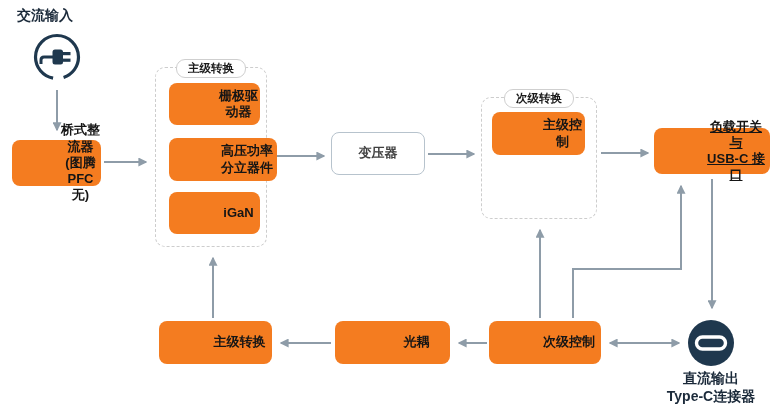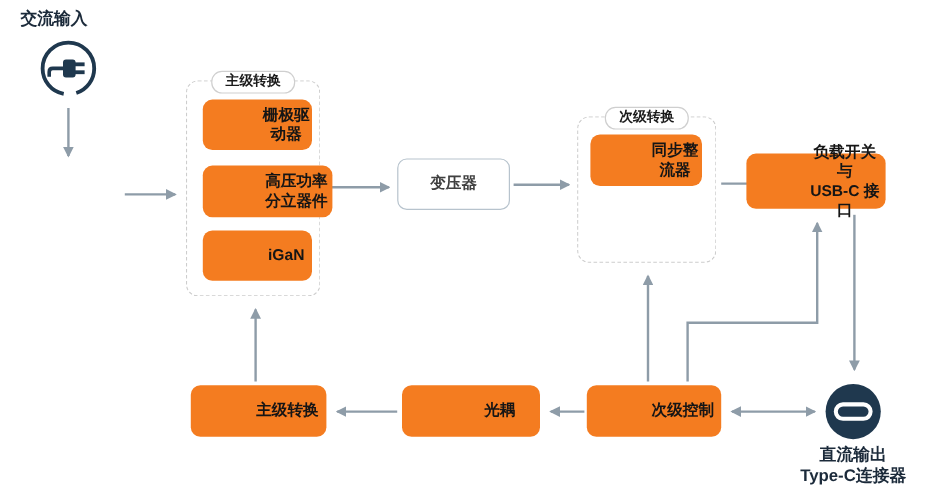"桥式整流器" div.node { html: none -> <div>桥式整流器 (图腾PFC无)</div> }
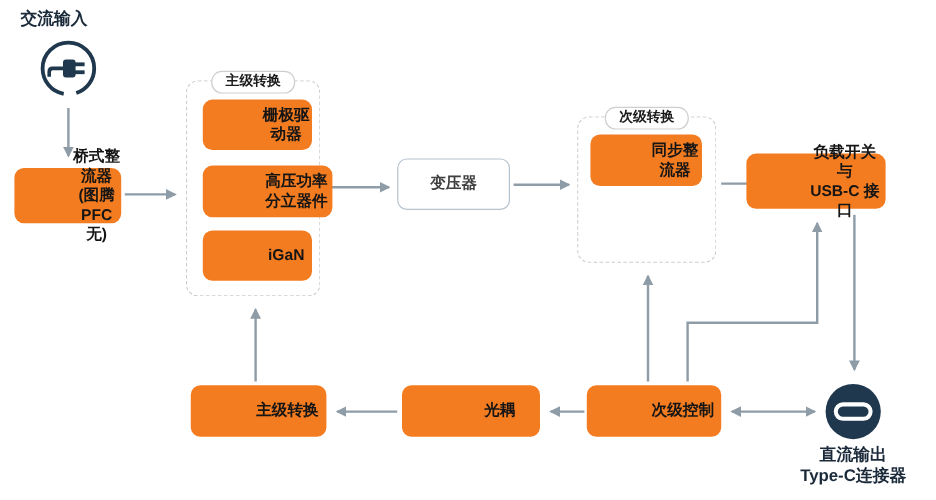"同步整流器" div.node { text: 同步整流器 -> 主级控制 }
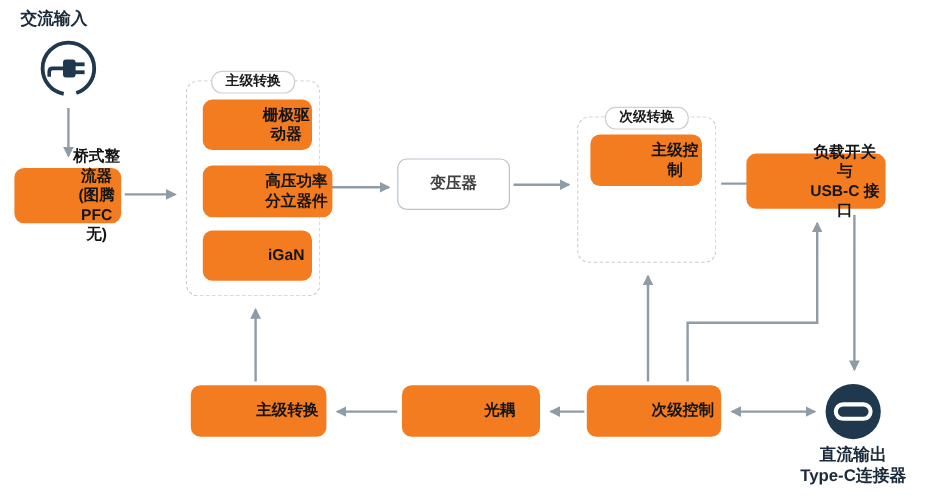"负载开关 与" div.node { left: 622px -> 654px; text-decoration: none -> underline }
